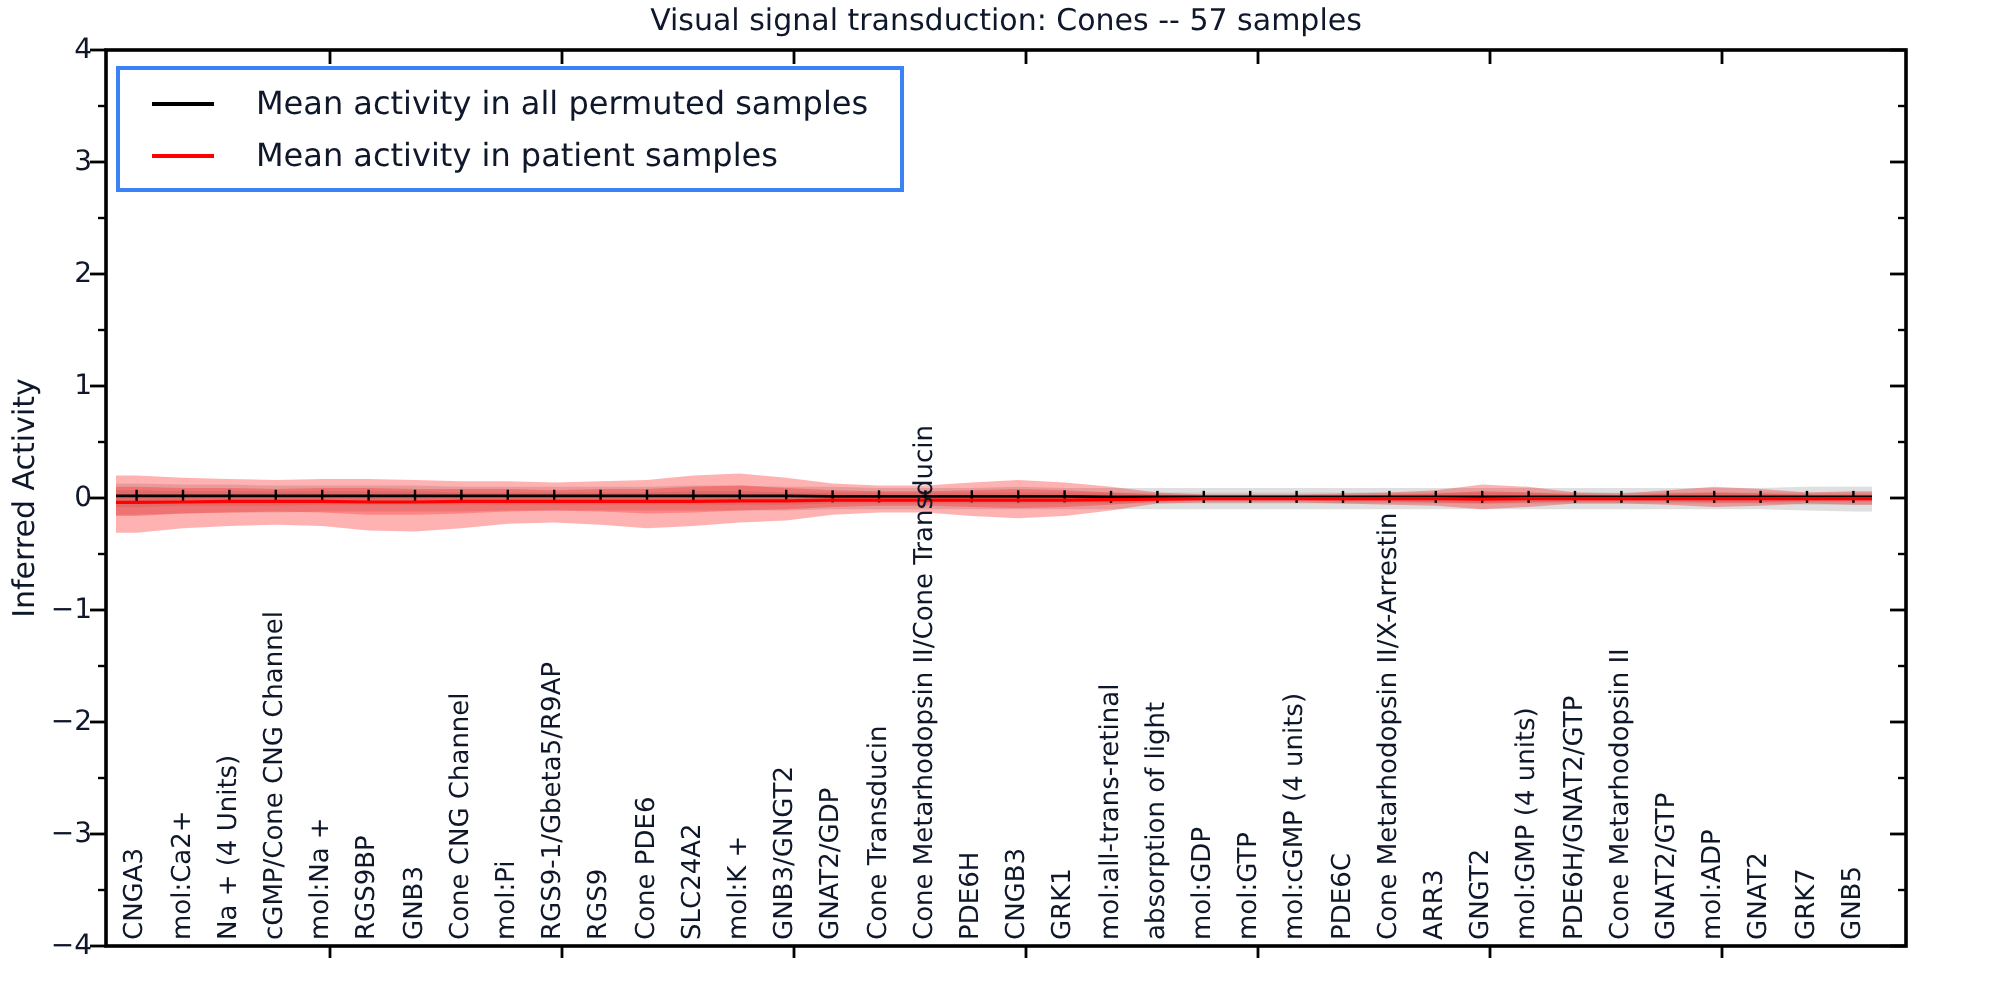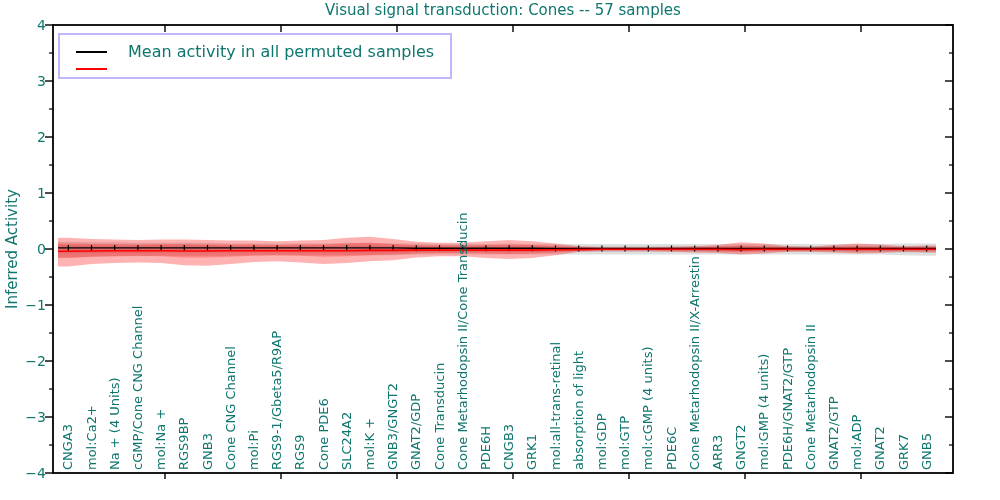"Visual signal transduction: Cones --" #figure { color: #0f766e -> #0f172a }
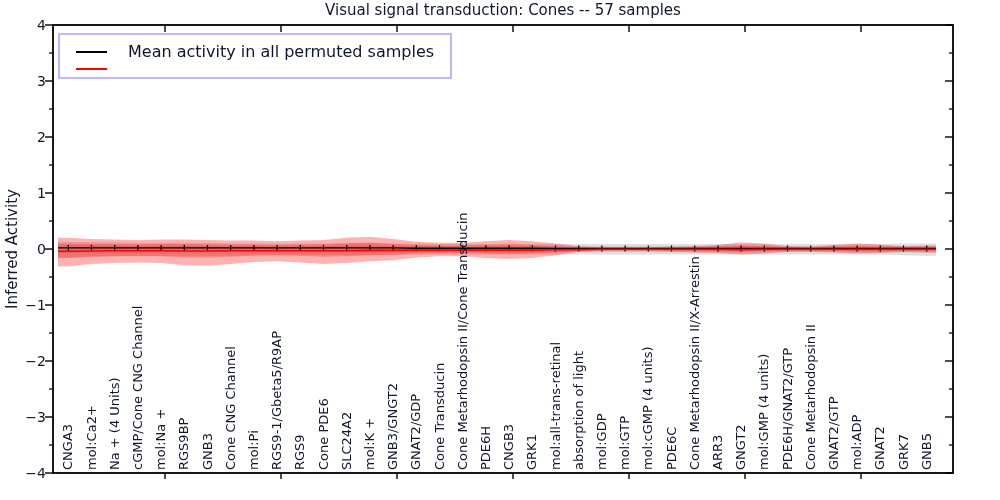"Mean activity in all permuted" #legend { border: 2px solid #c4b5fd -> 2px solid #3b82f6 }
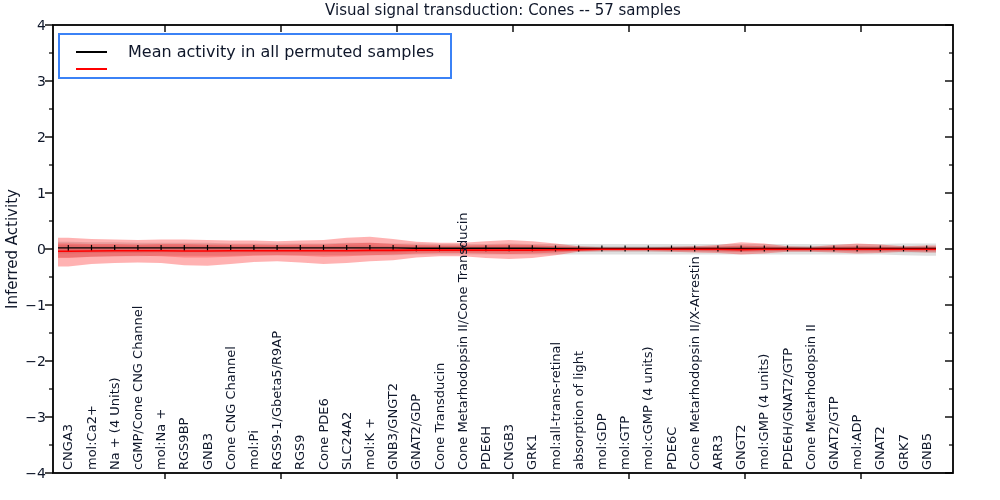"Mean activity in patient samples" span { html: none -> <span>Mean activity in patient samples</span> }
